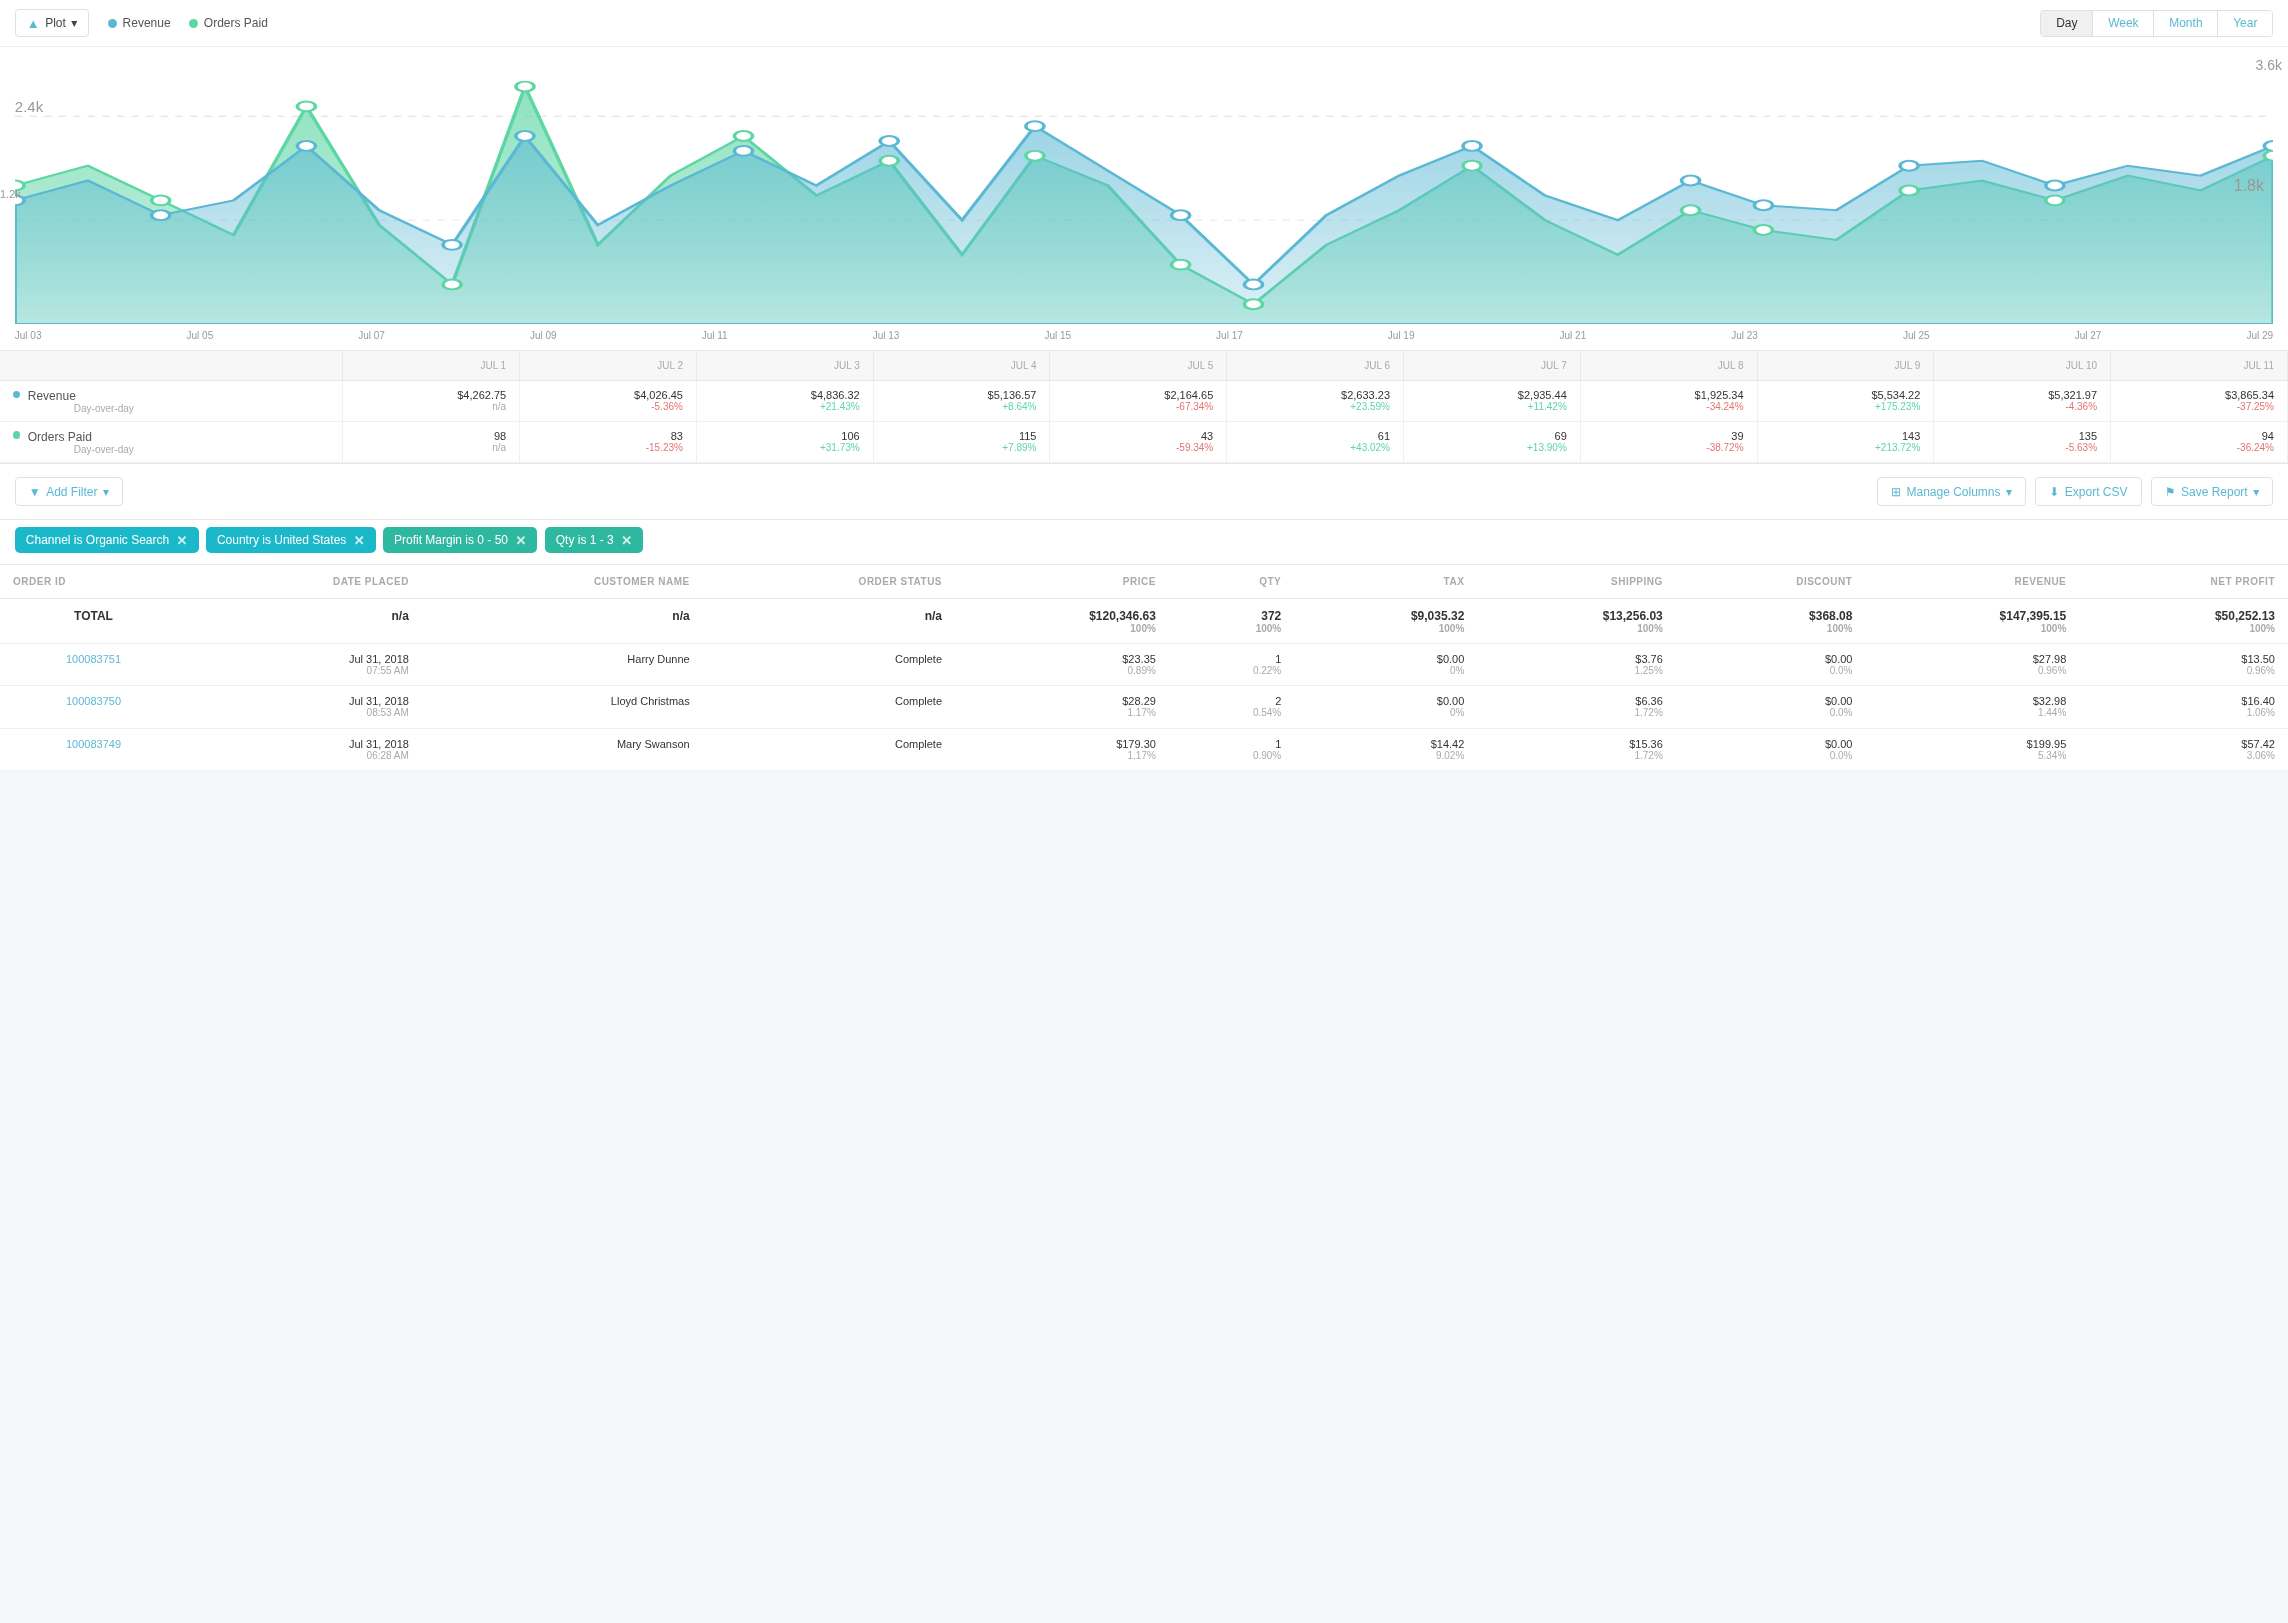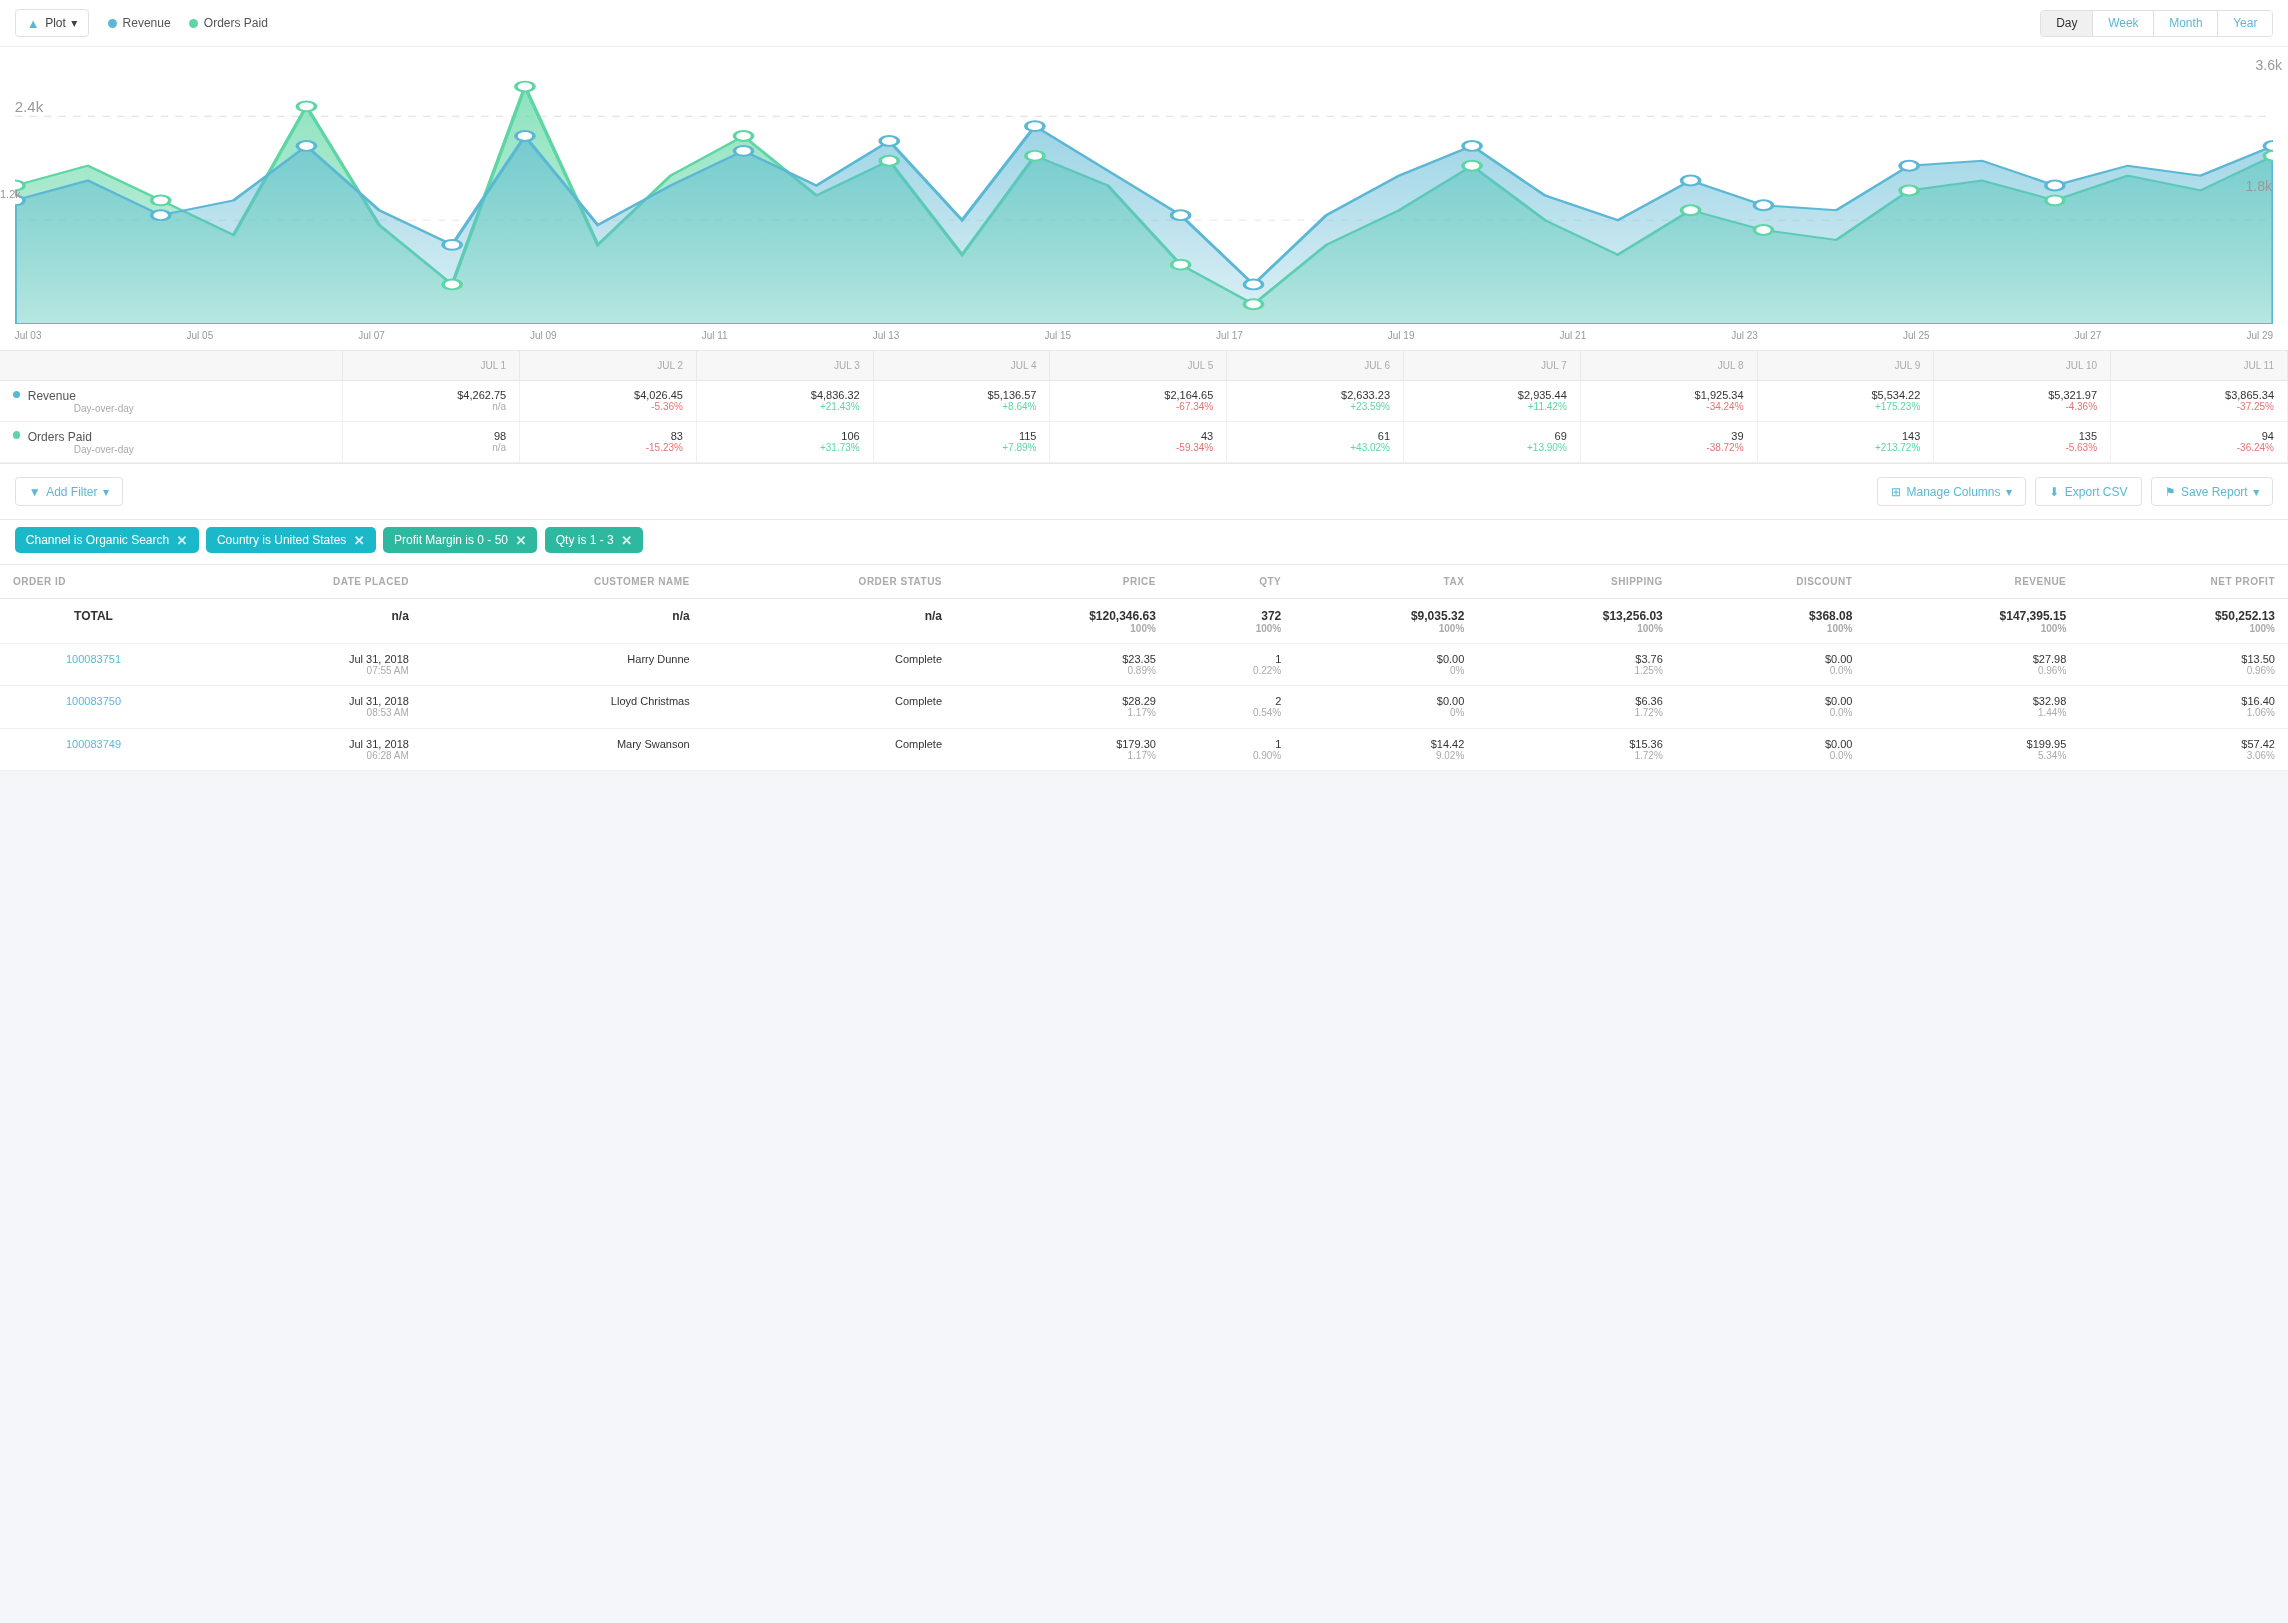"1.8k" .chart-y-right-mid { font-size: 14px -> 16px; right: 16px -> 24px }
